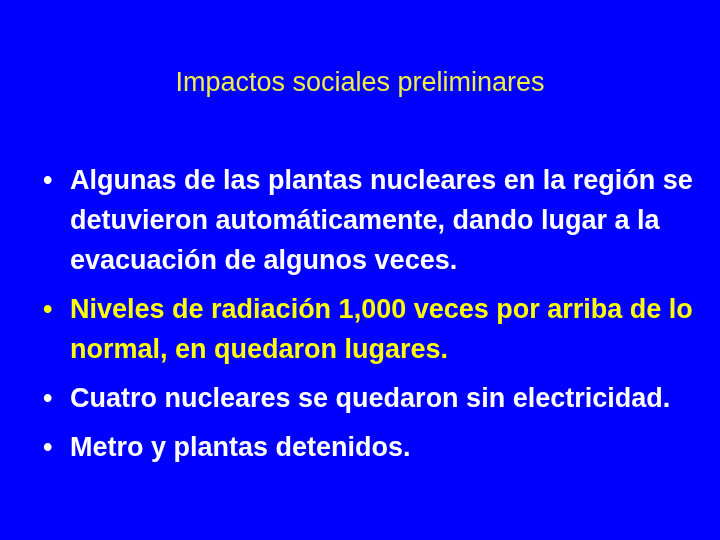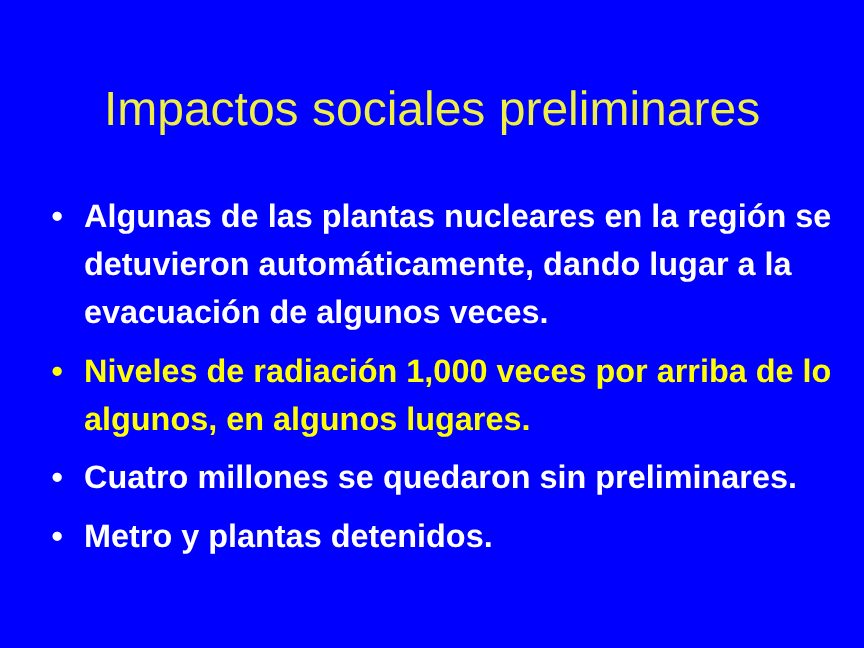"Impactos sociales preliminares" #slide-title { font-size: 40px -> 27px }
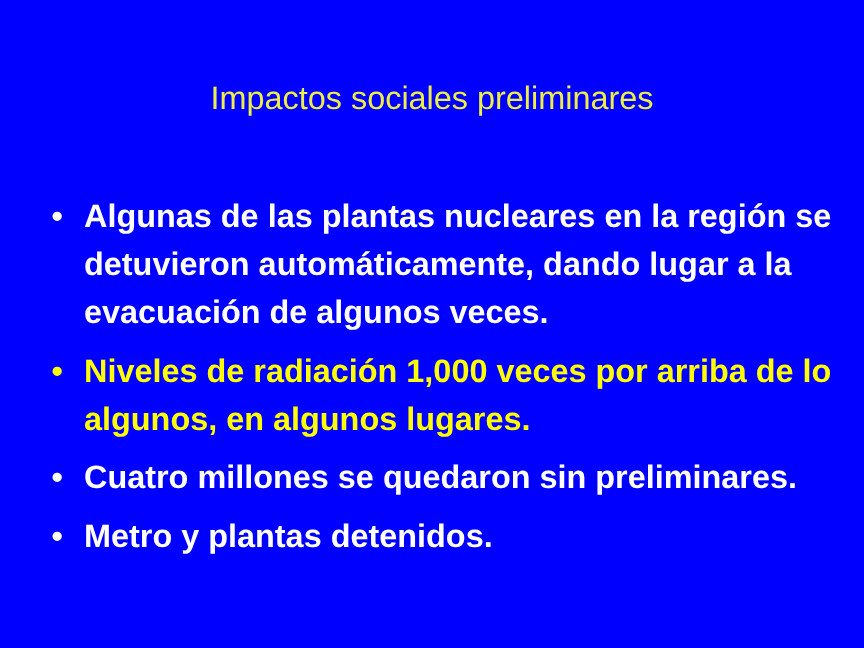"Niveles de radiación 1,000 veces" span.bullet-text { text: algunos, en algunos -> normal, en quedaron }
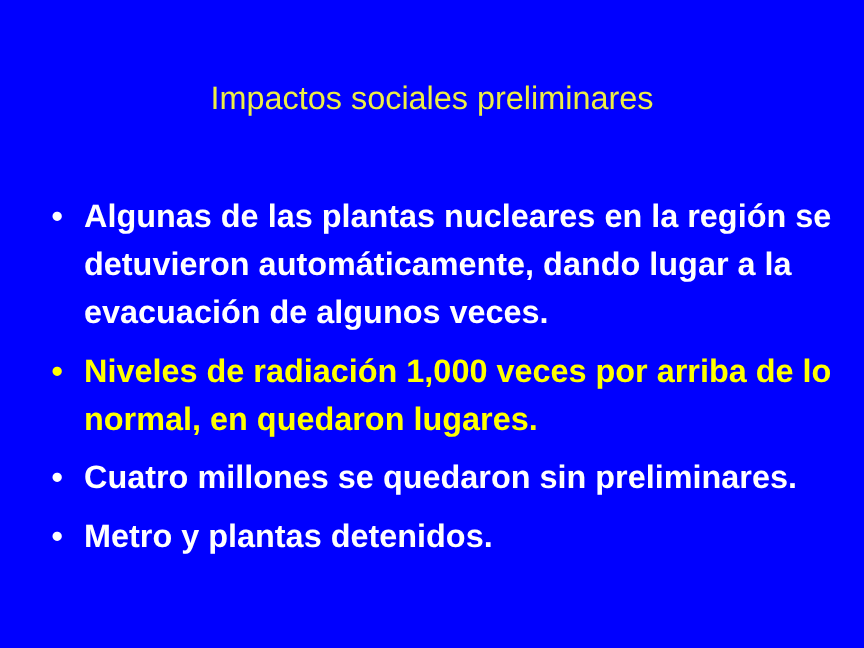"Cuatro millones se quedaron sin" span.bullet-text { text: millones se quedaron sin preliminares -> nucleares se quedaron sin electricidad }
